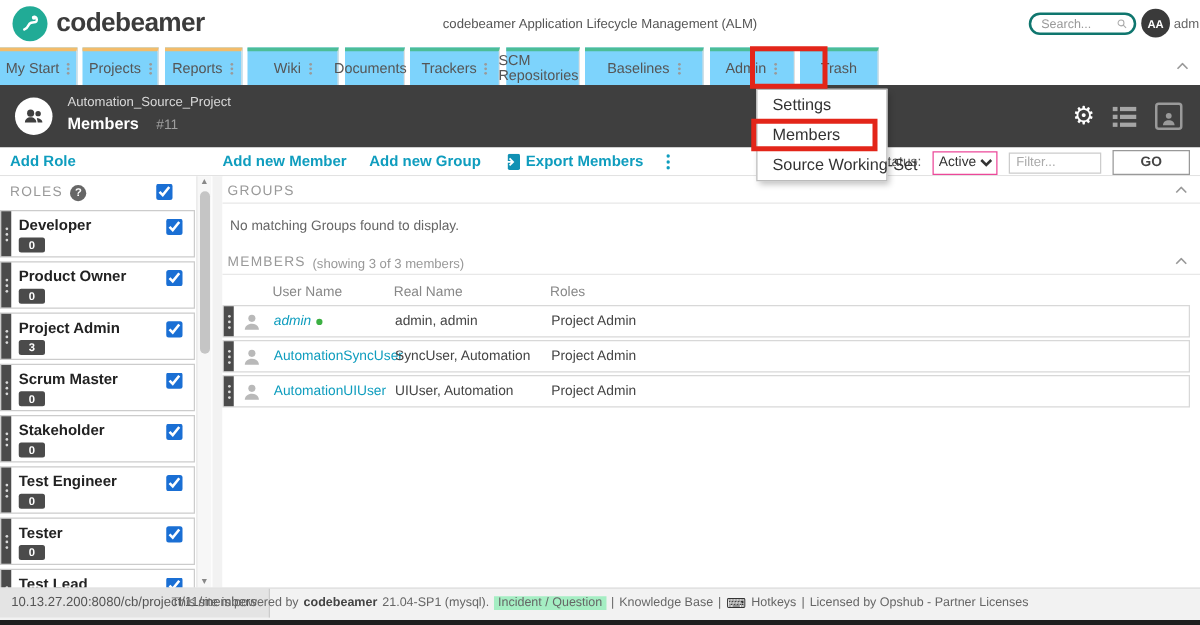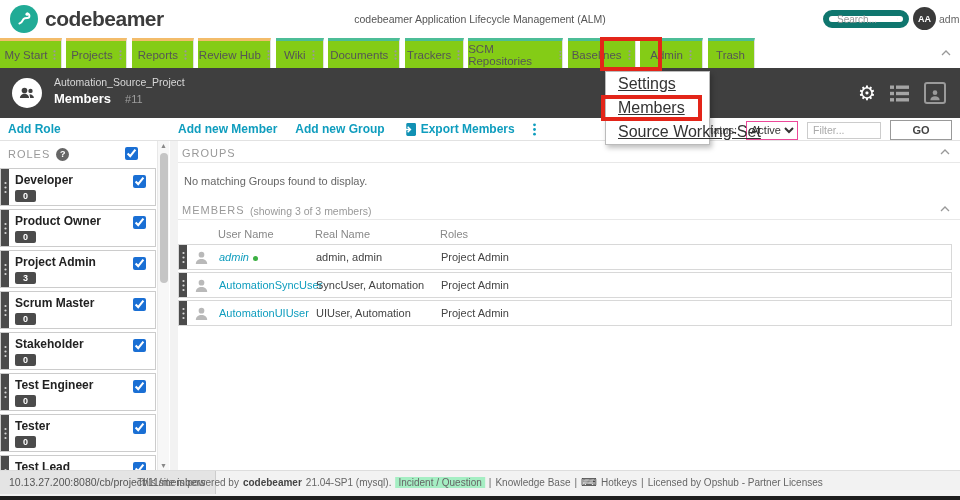"Search..." .search-pill { border: 6px solid #0f766e -> 2px solid #0f766e }
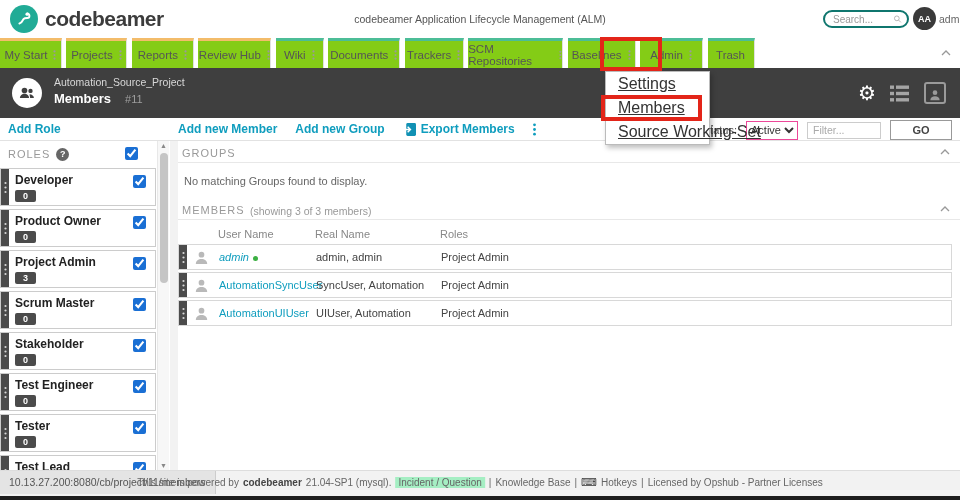"My Start" .tab { background: #84cc16 -> #7dd3fc }
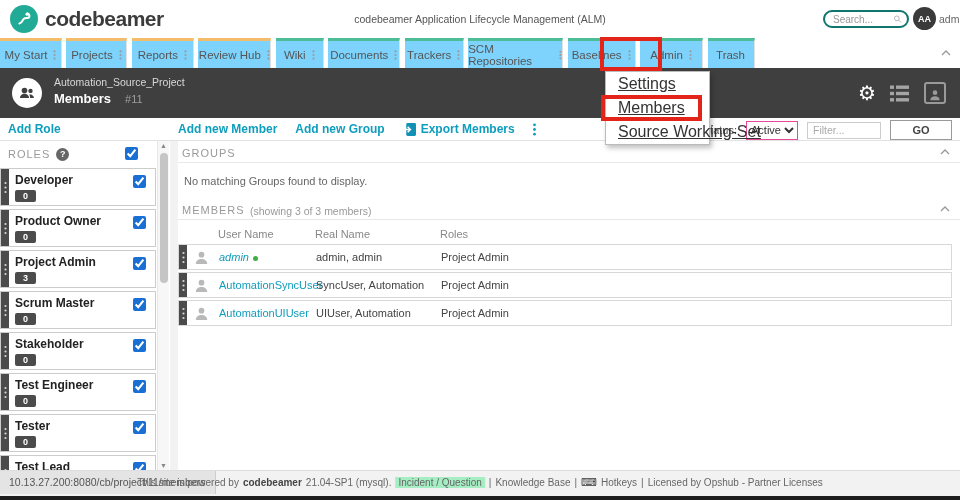"Review Hub" div.tab { html: <div> <span>Review Hub</span> <svg> <circle></circle> <circle></circle> <circle></circle> </svg> </div> -> none }
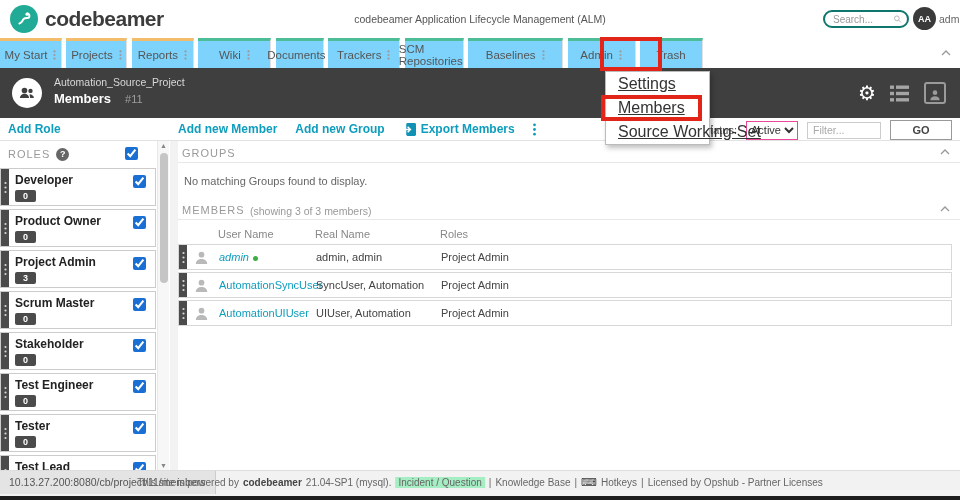"Settings" .dd-item { font-size: 16px -> 13px; text-decoration: underline -> none }
